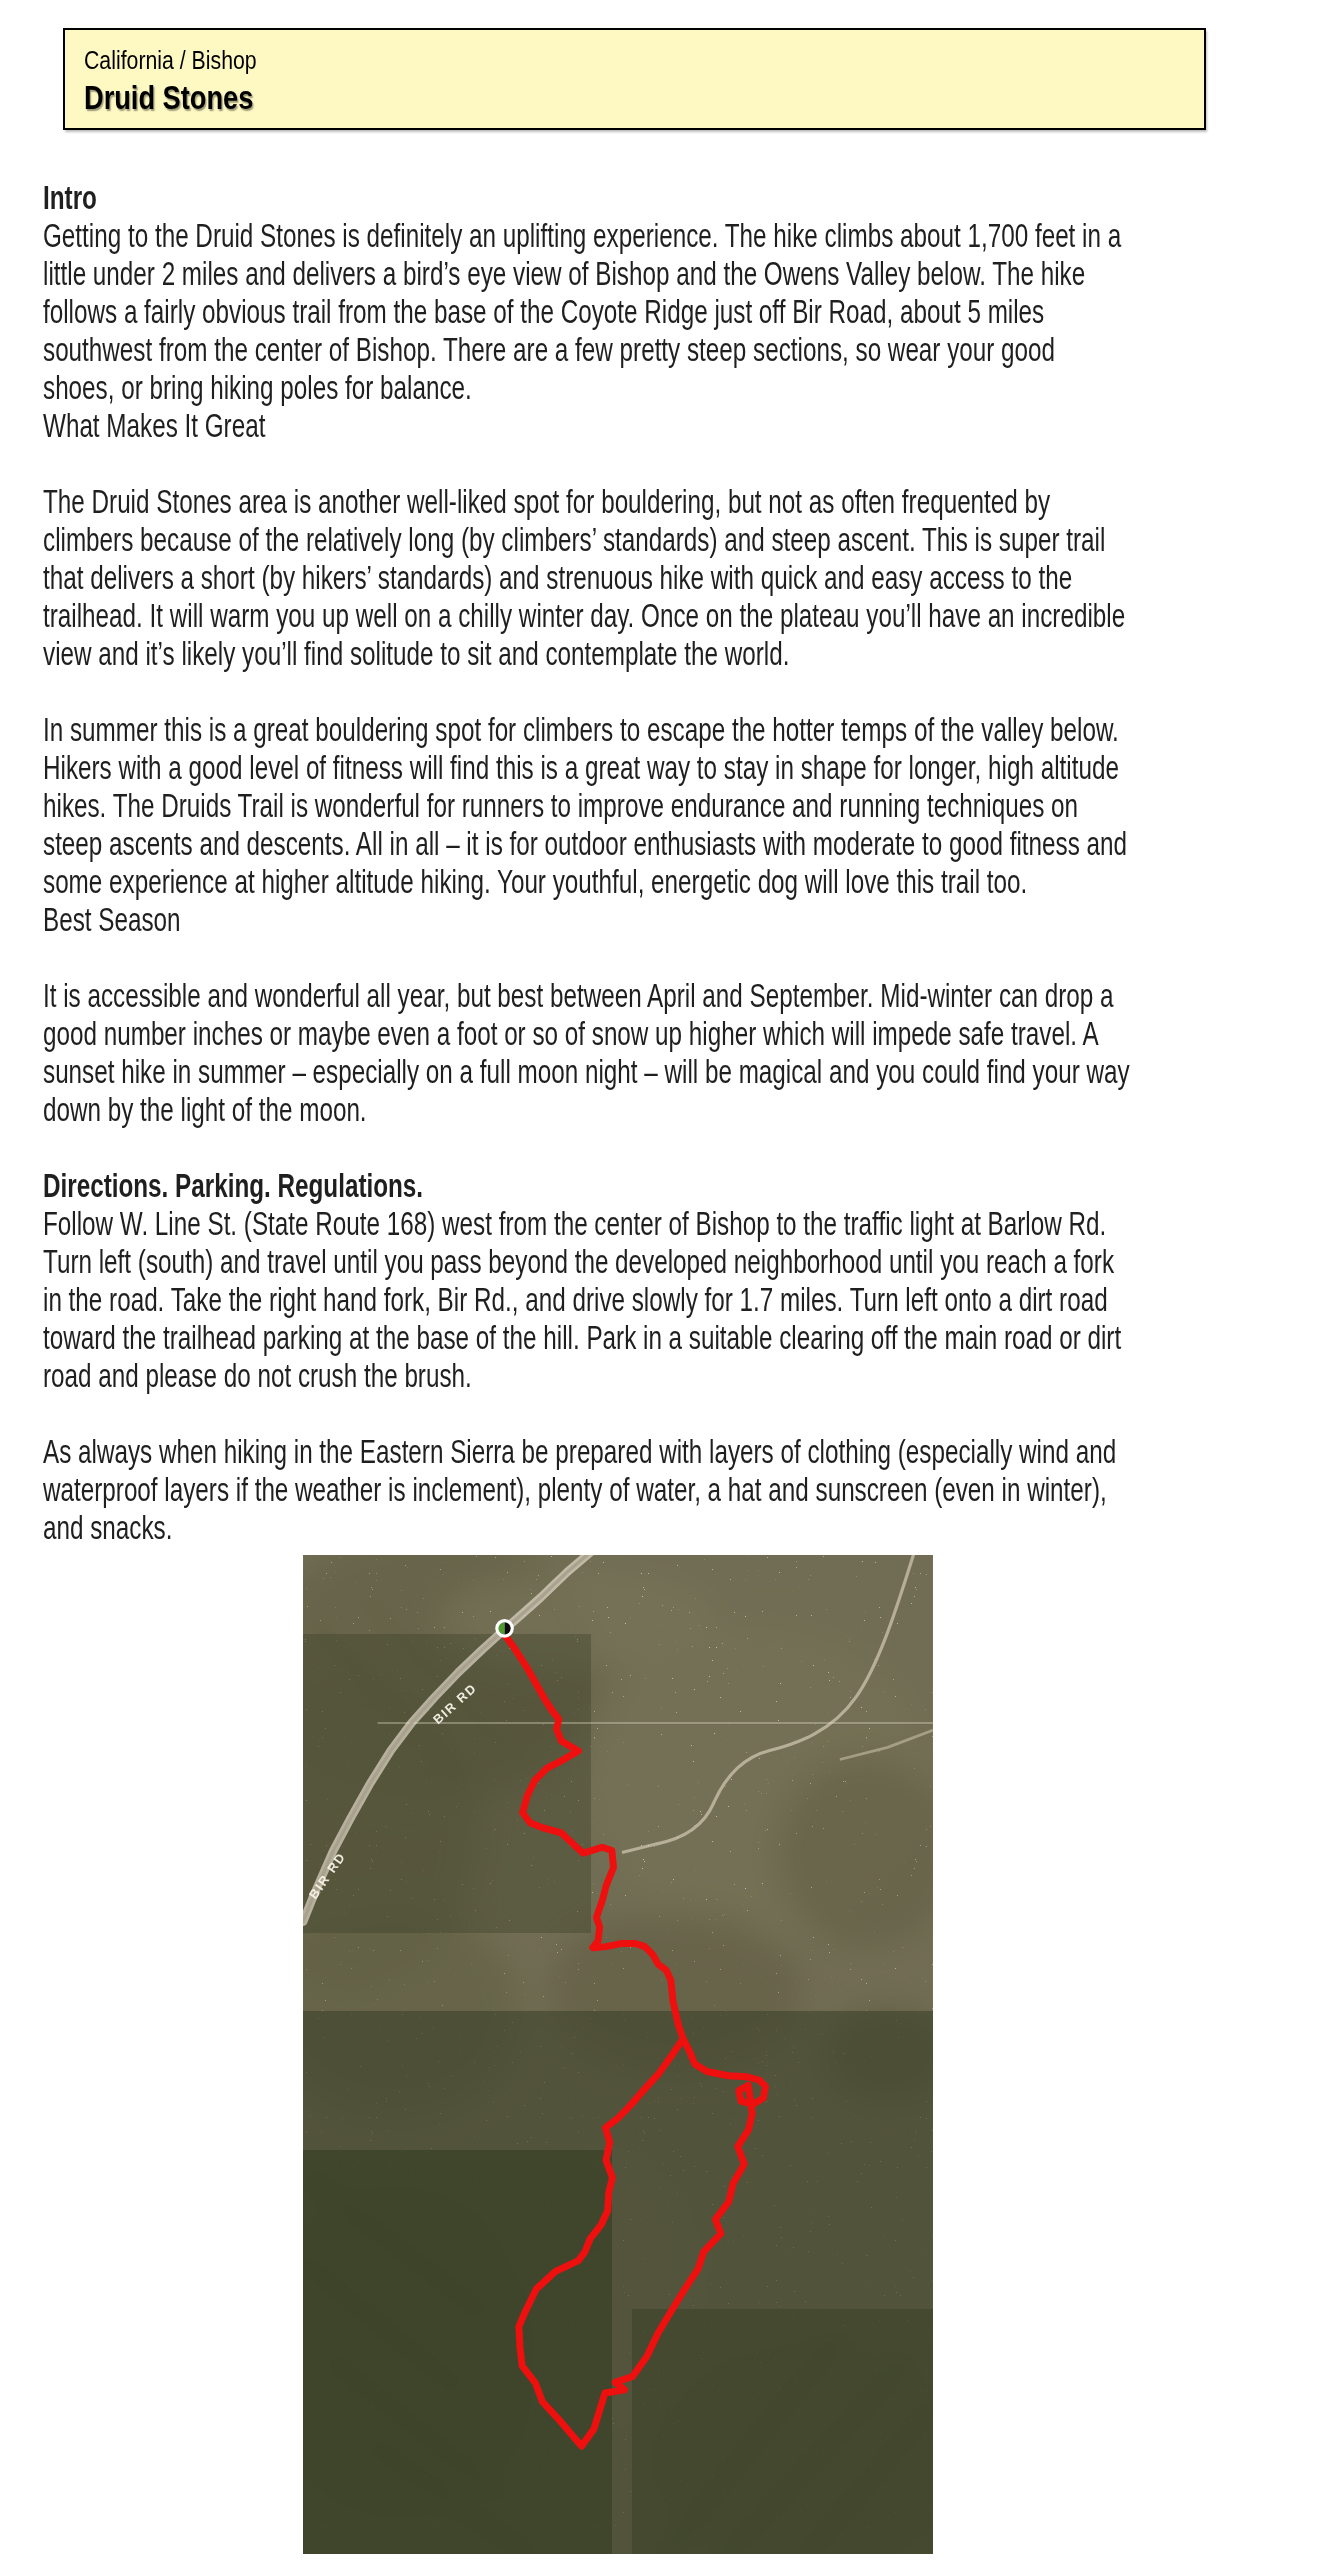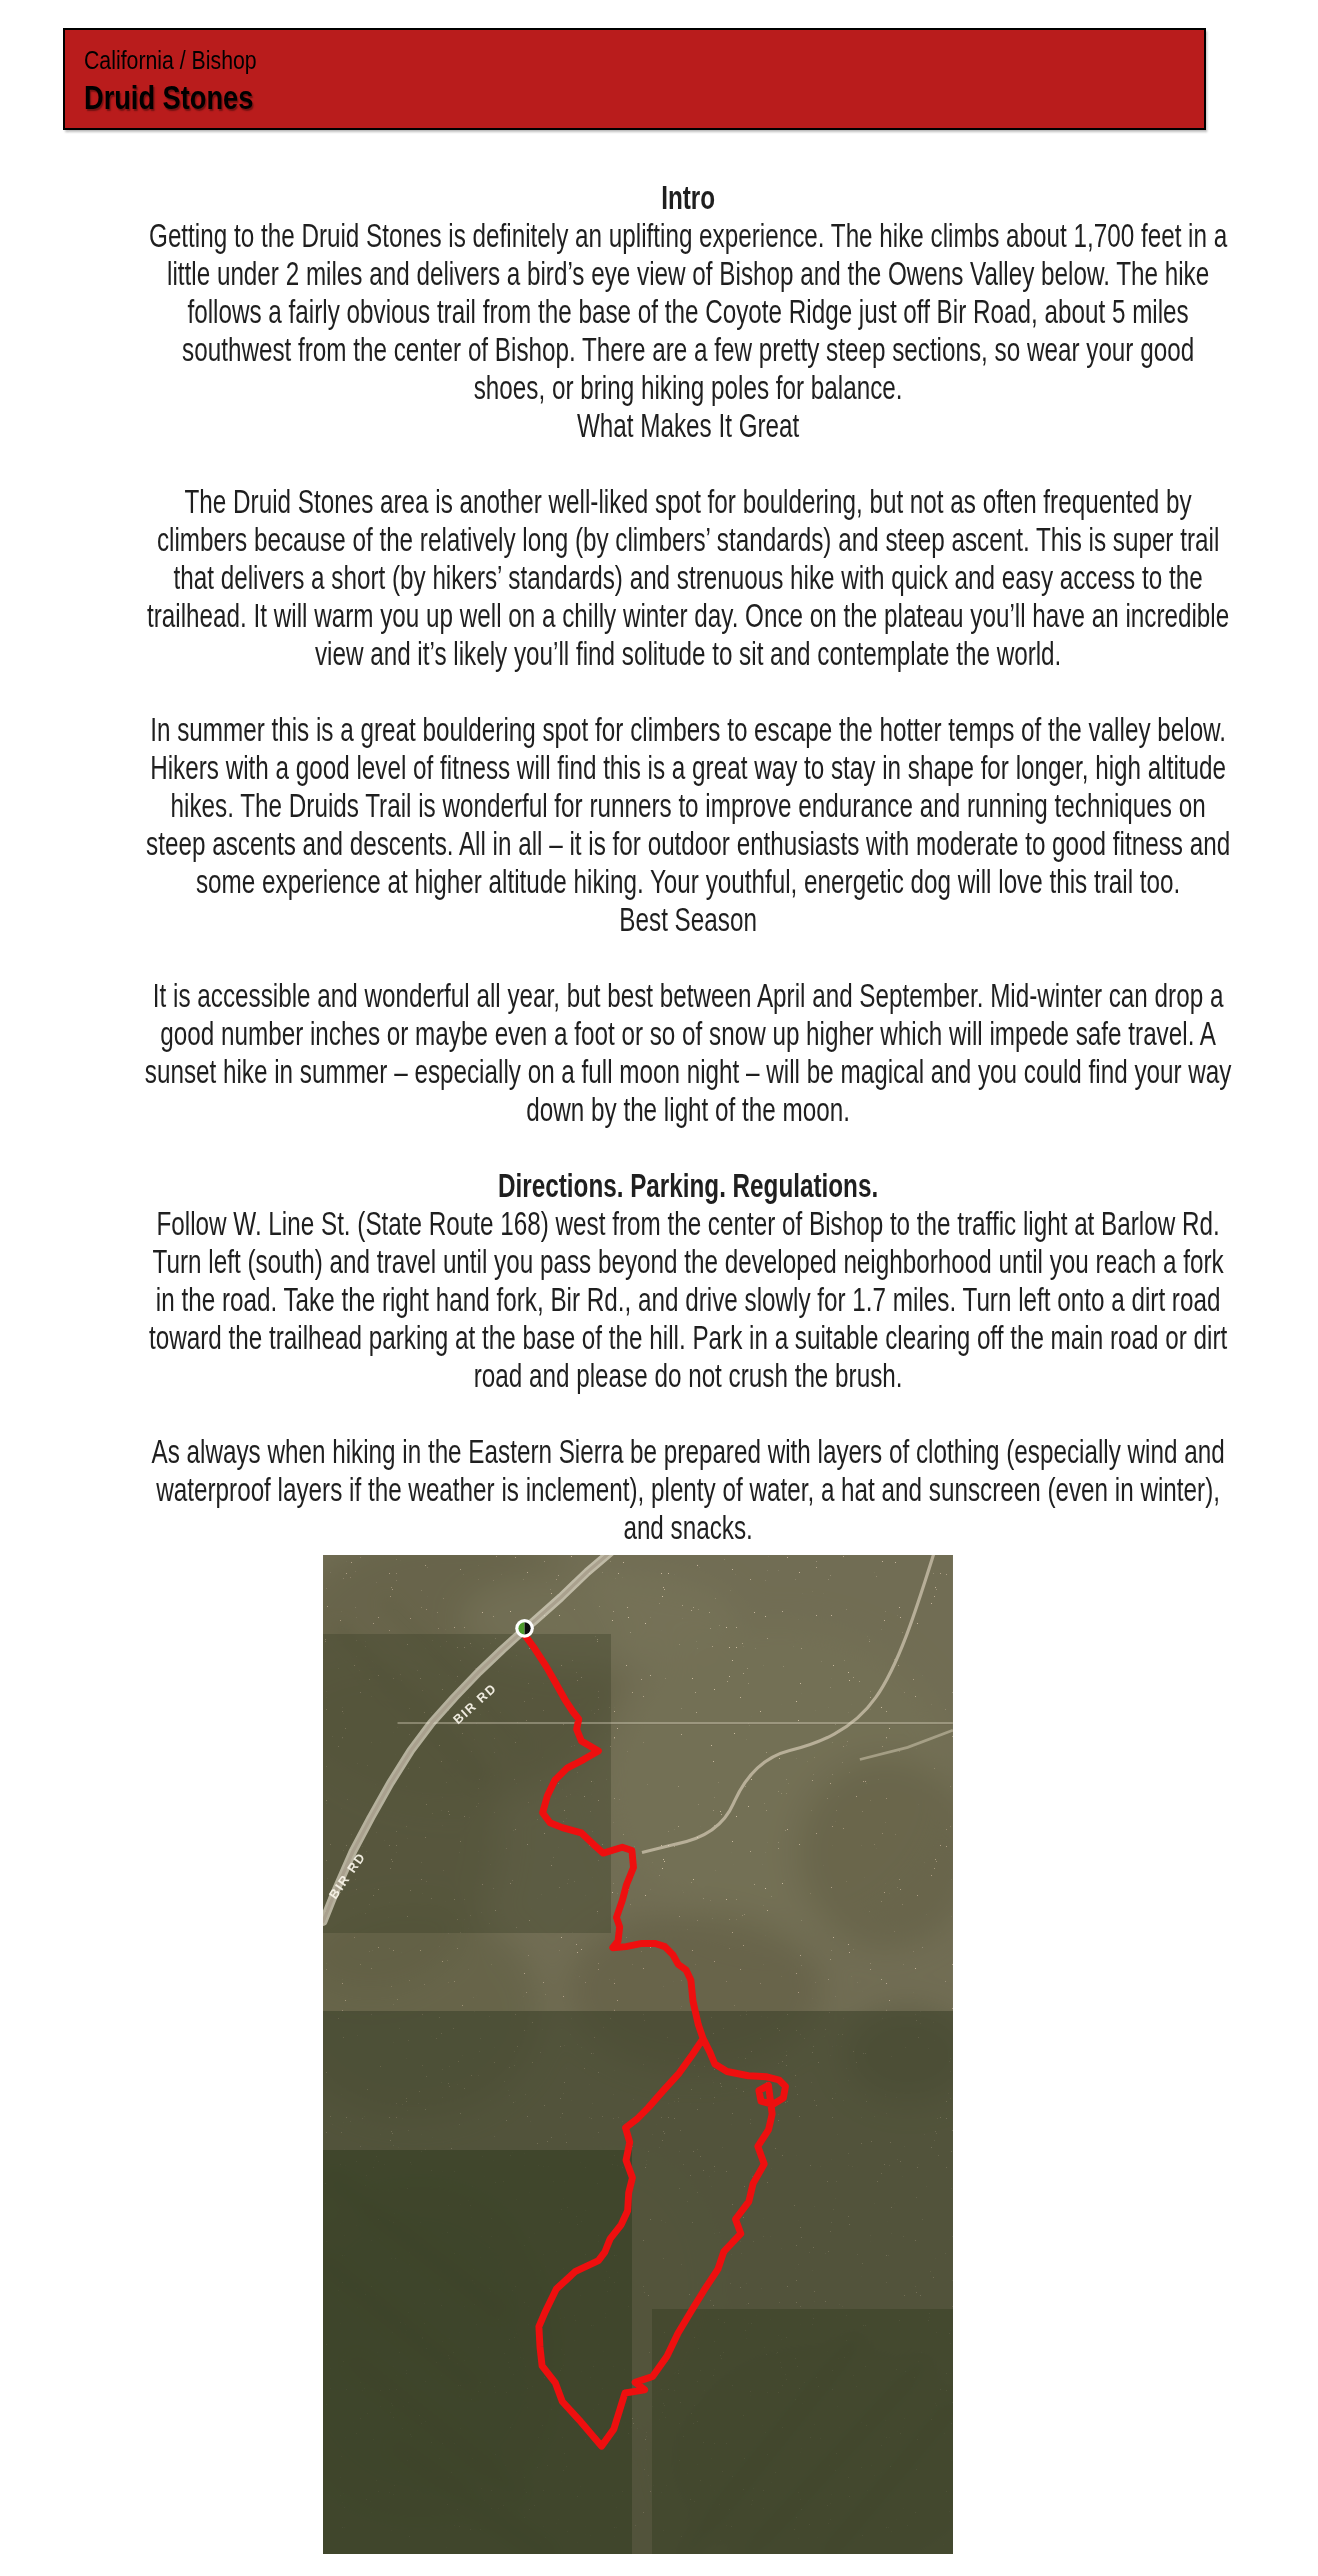"California / Bishop" .header-box { background: #b91c1c -> #fef9c3 }
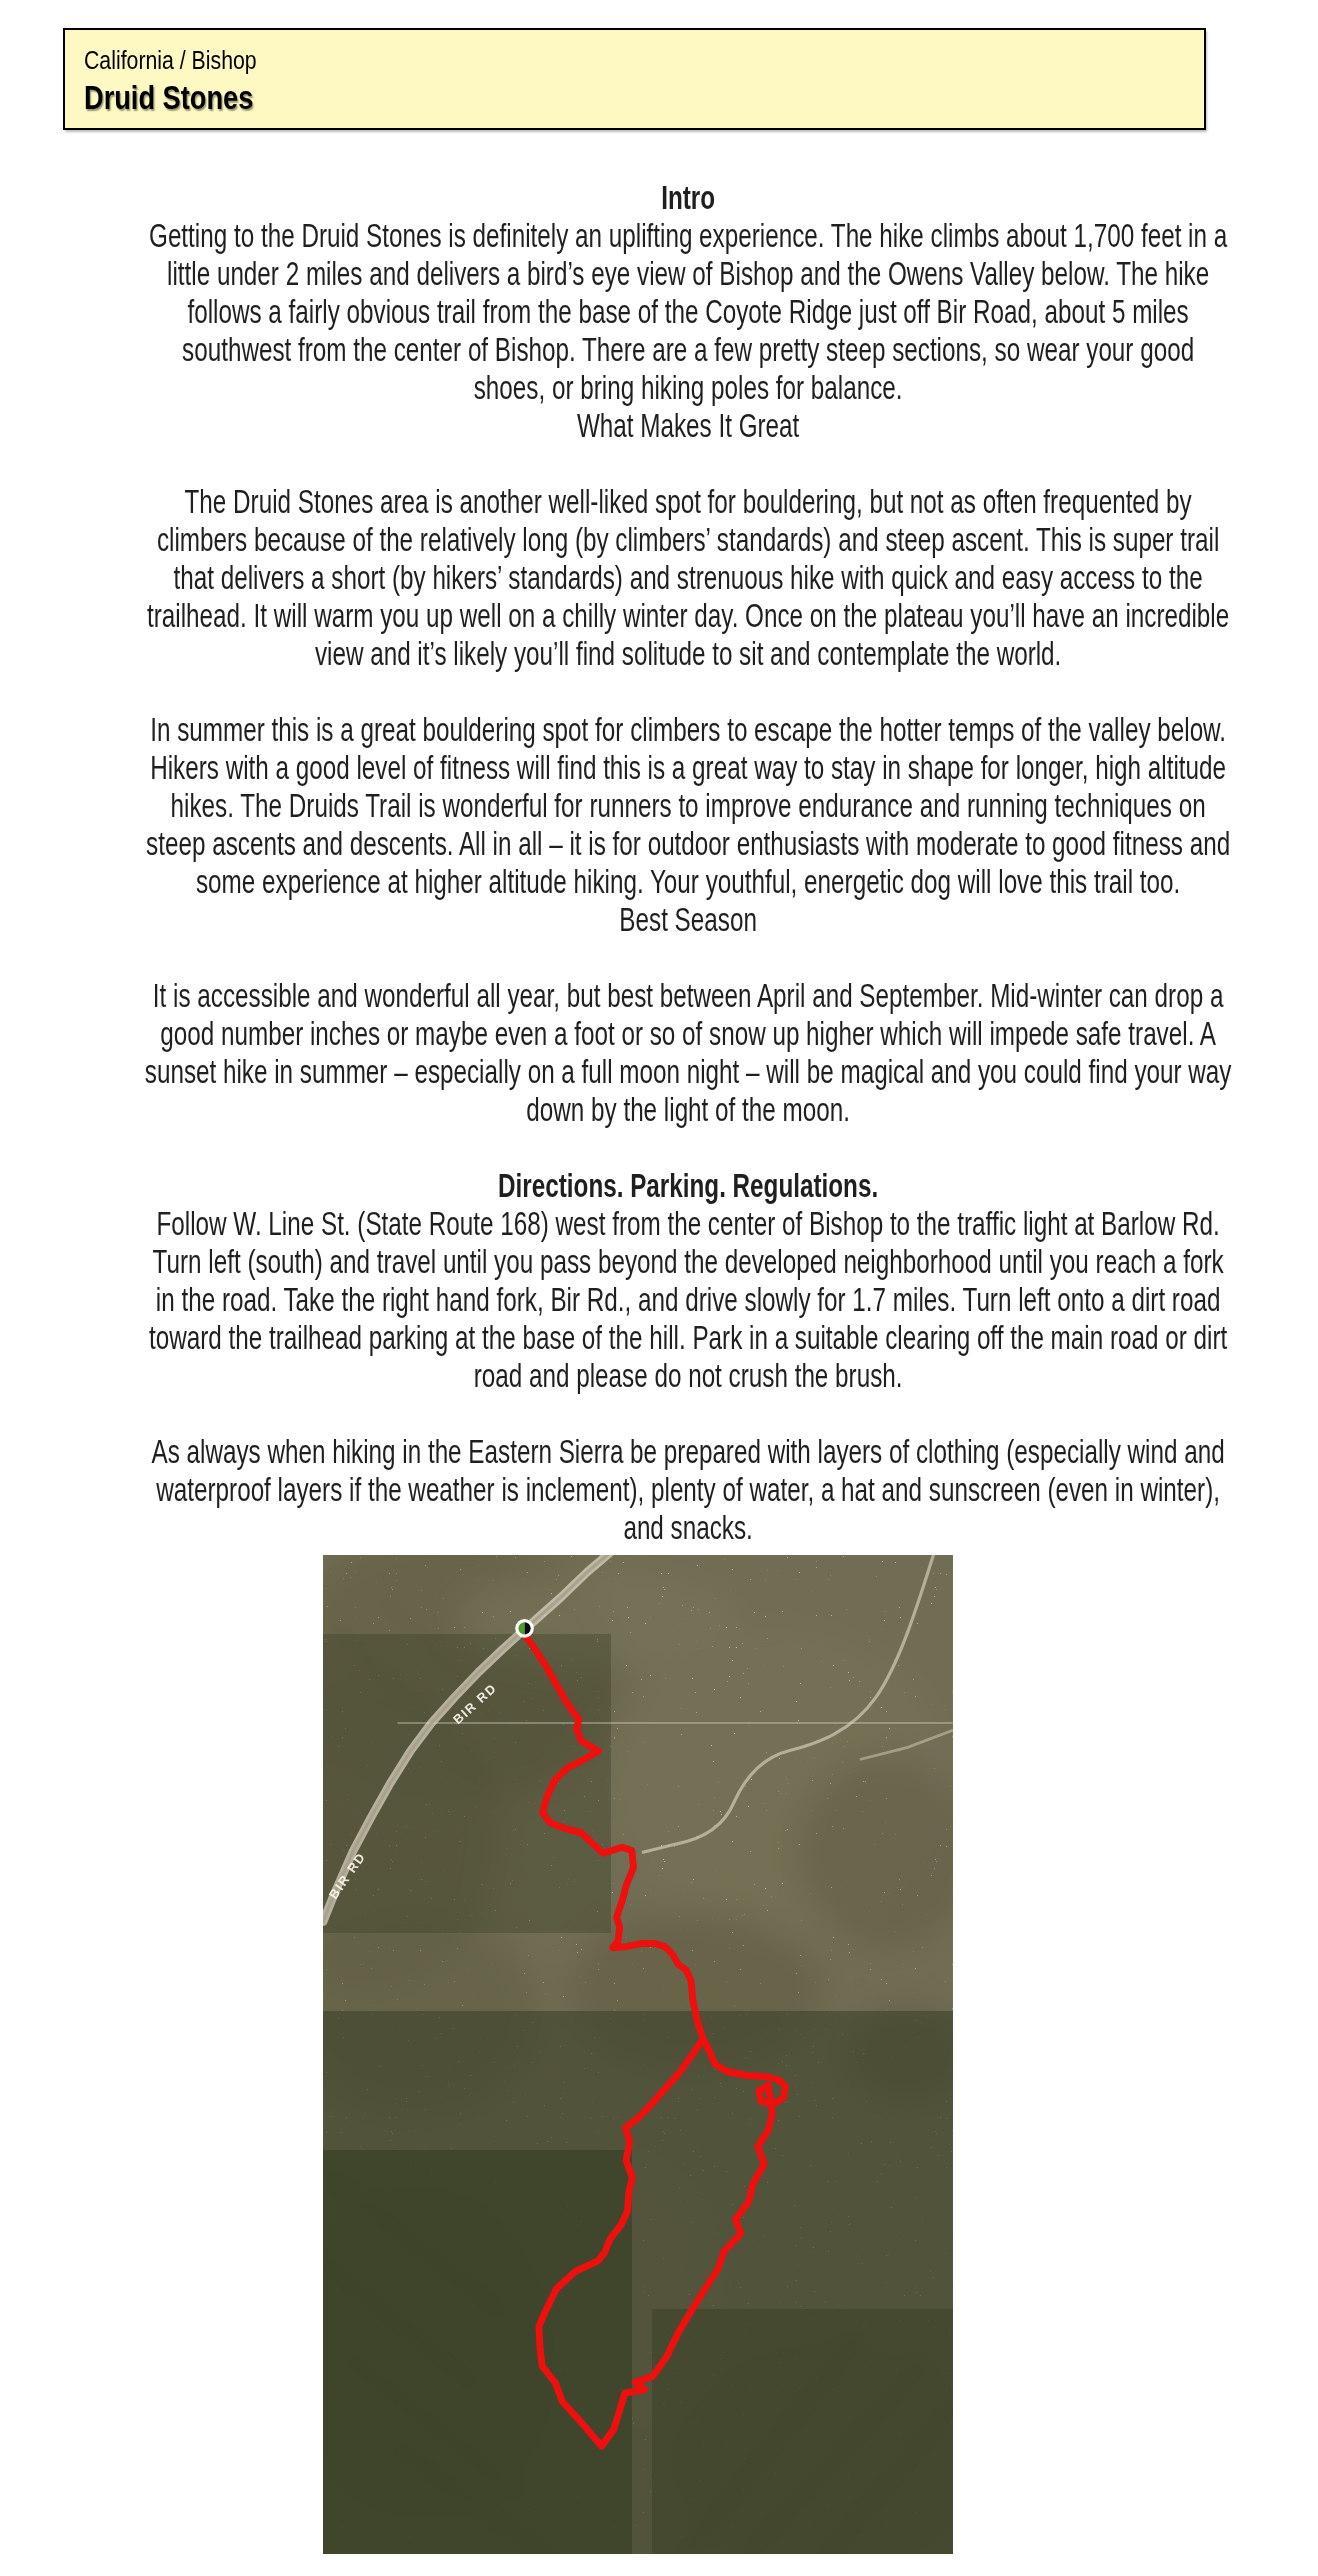"Intro" .content { margin-left: 63px -> 43px; text-align: center -> none }
